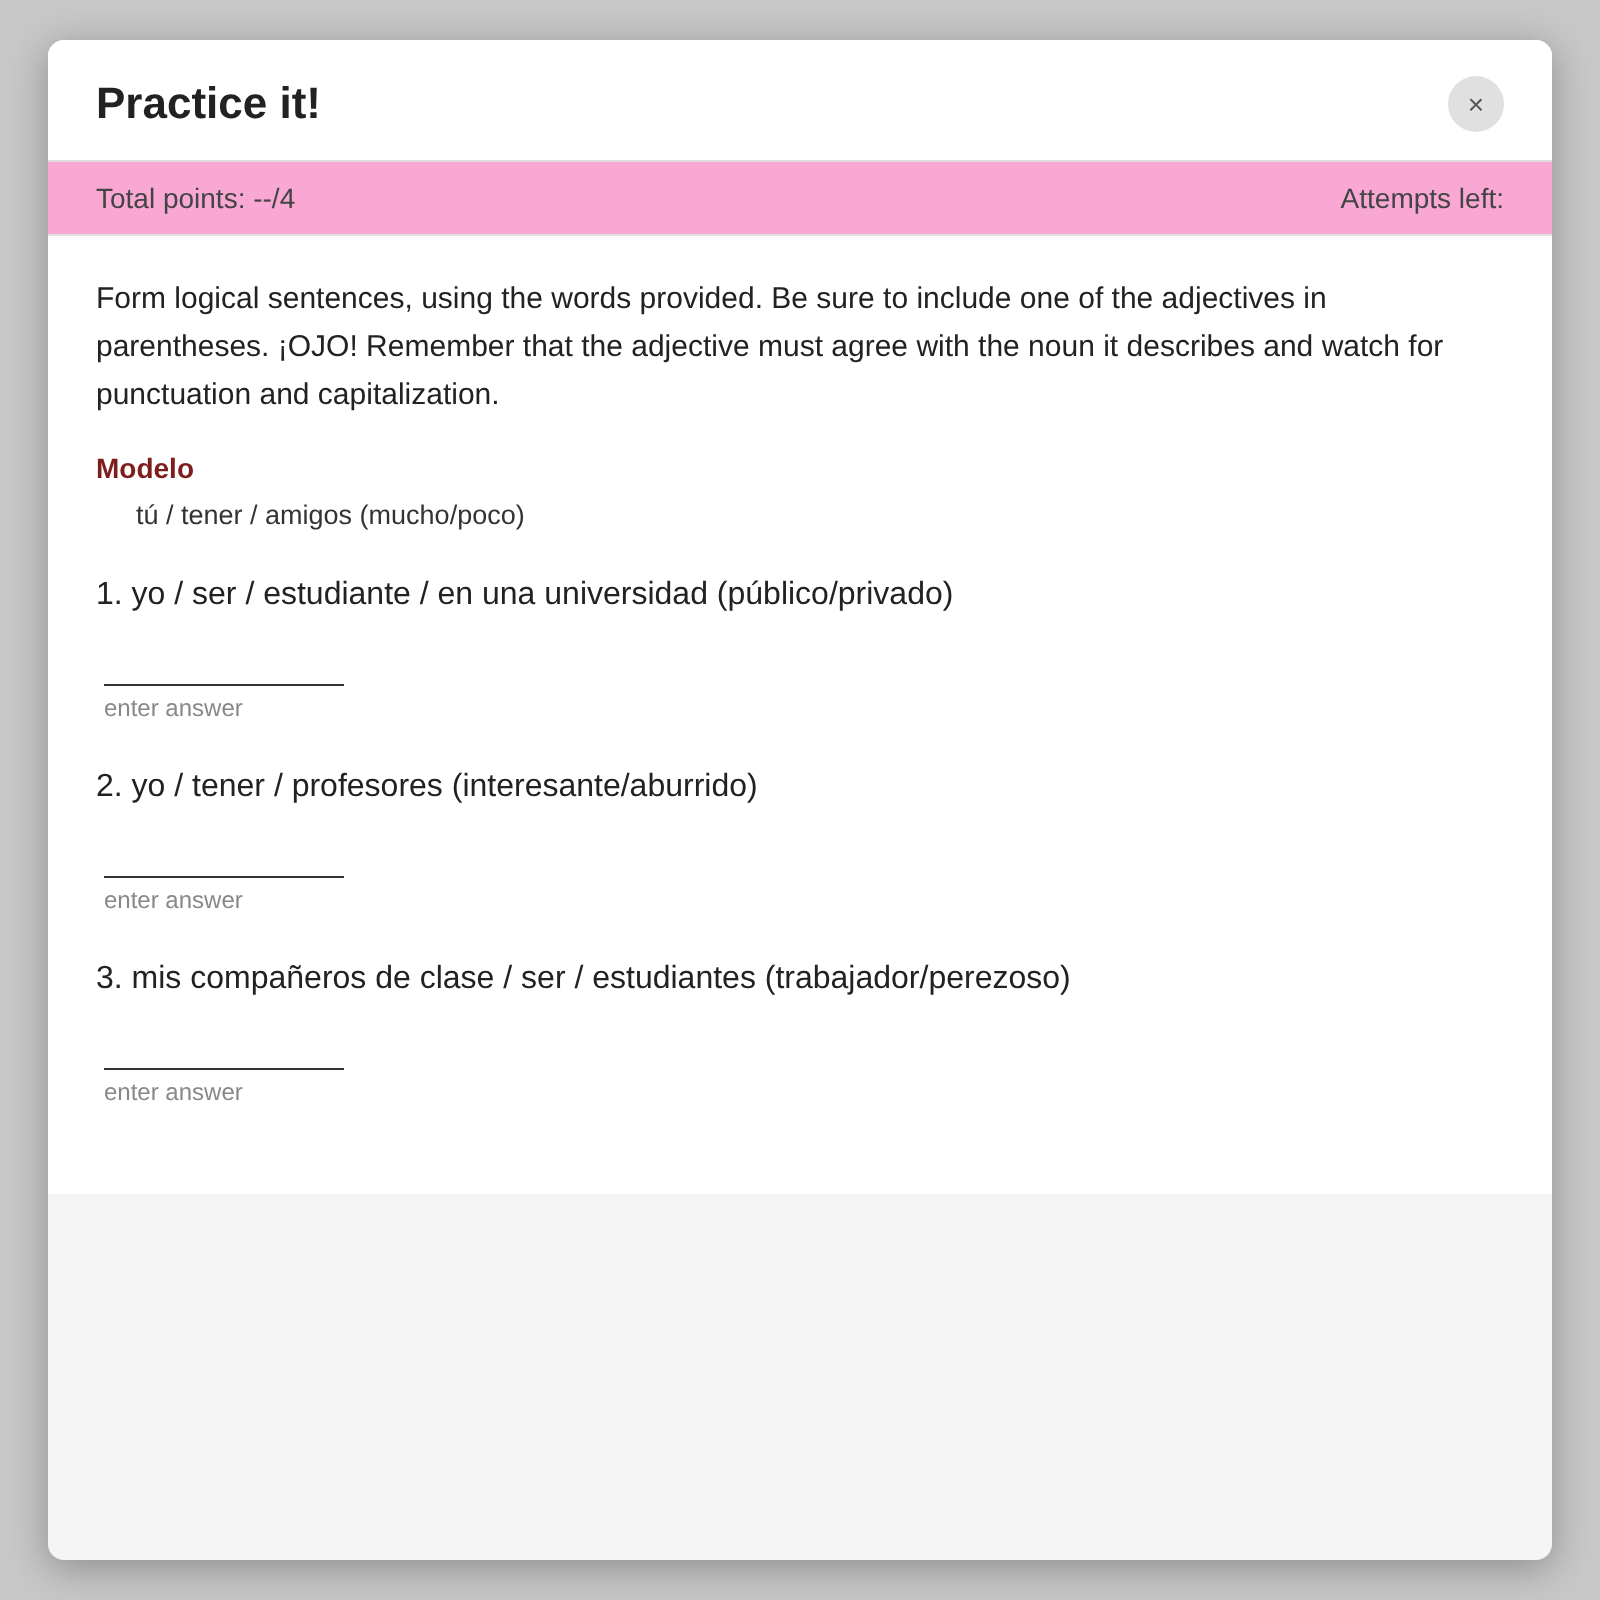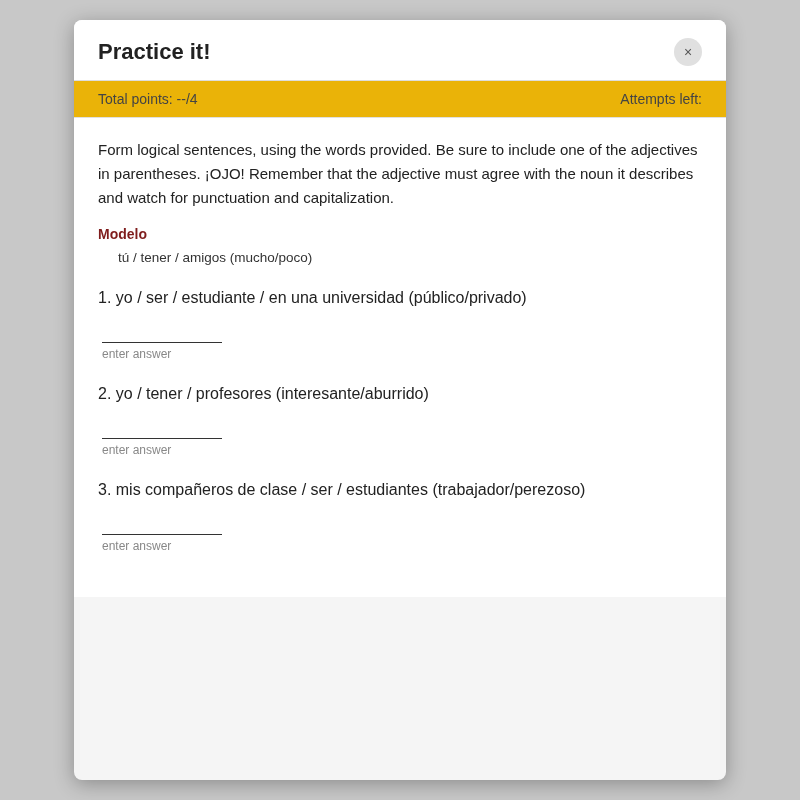"Practice it!" .window { width: 652px -> 752px }
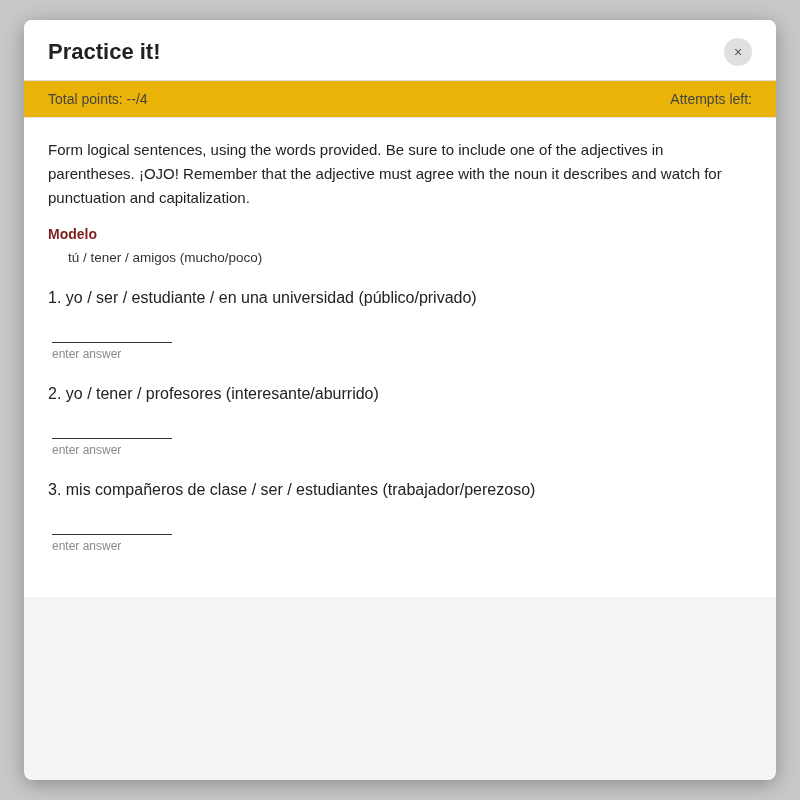"Total points: --/4" .points-bar { background-color: #eab308 -> #f9a8d4 }
